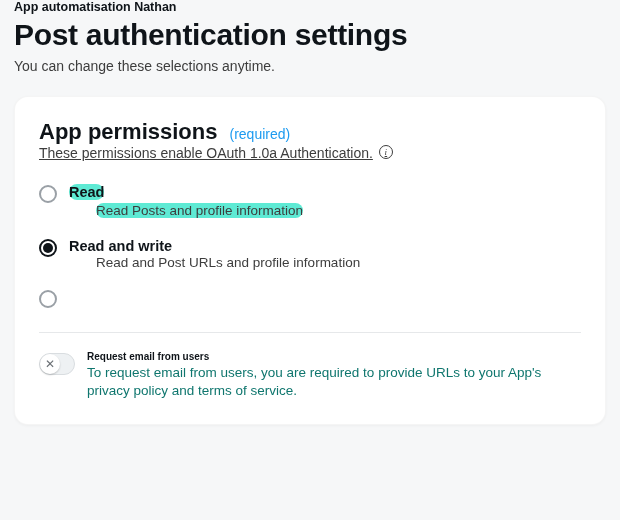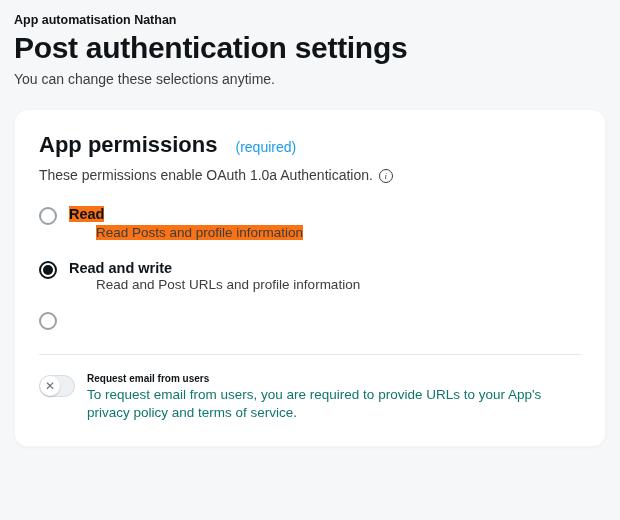"App automatisation Nathan" .page { padding: 13px 14px 0 14px -> 0 14px 0 14px }
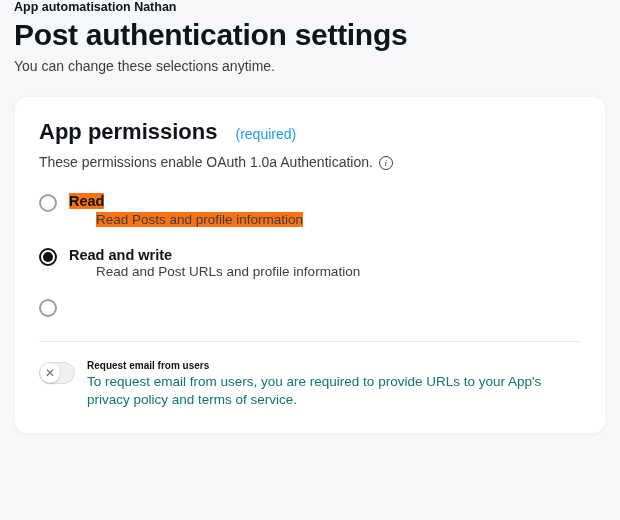"App permissions" .section-head { gap: 18px -> 12px }
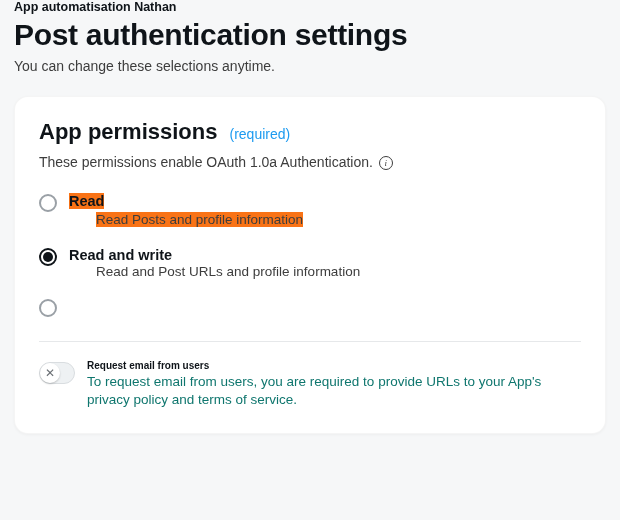"These permissions enable OAuth 1.0a" .section-desc { align-items: flex-end -> flex-start; margin-top: 9px -> 0; text-decoration: none -> underline }
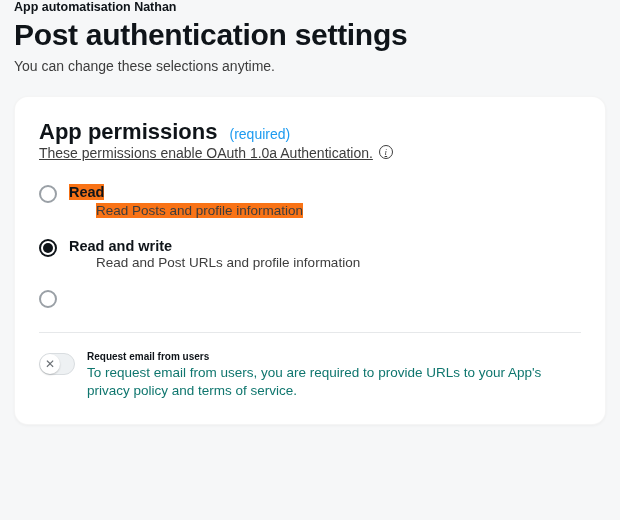"Read" .highlight { background: #f97316 -> #5eead4; border-radius: none -> 8px }
